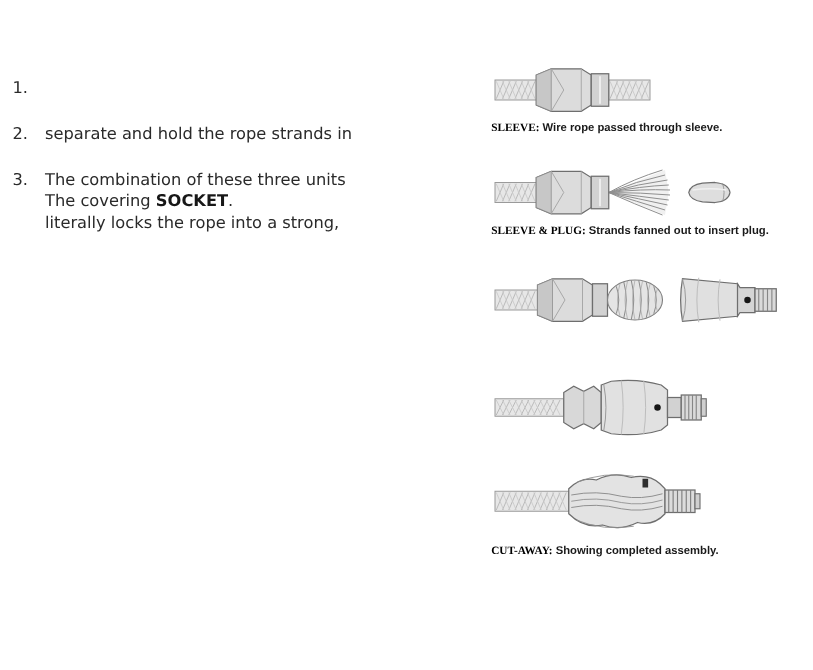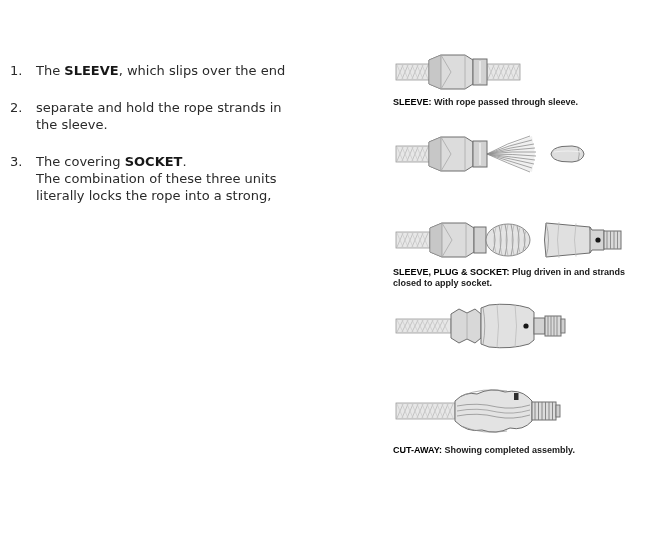"The SLEEVE, which slips over" span.ln { html: <span><span>The </span><b>SLEEVE</b><span>, which slips over the end</span></span> -> none }
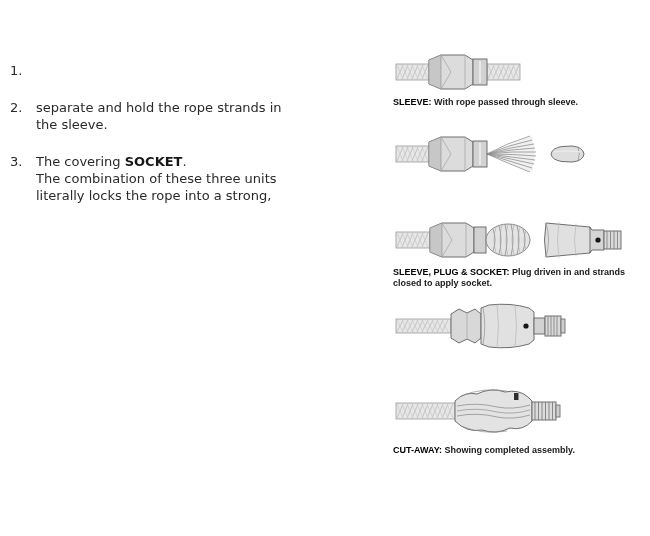"SLEEVE:" .caption .cap-label { font-family: none -> Liberation Serif, serif }
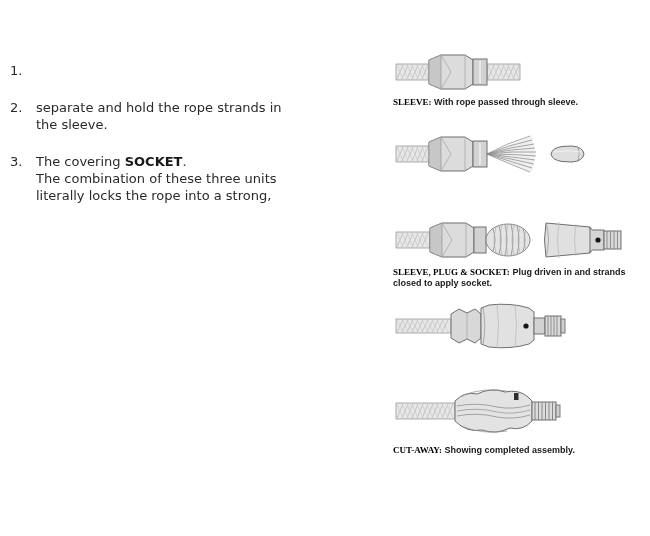"With rope passed through sleeve." span.cap-text { text: With -> Wire }
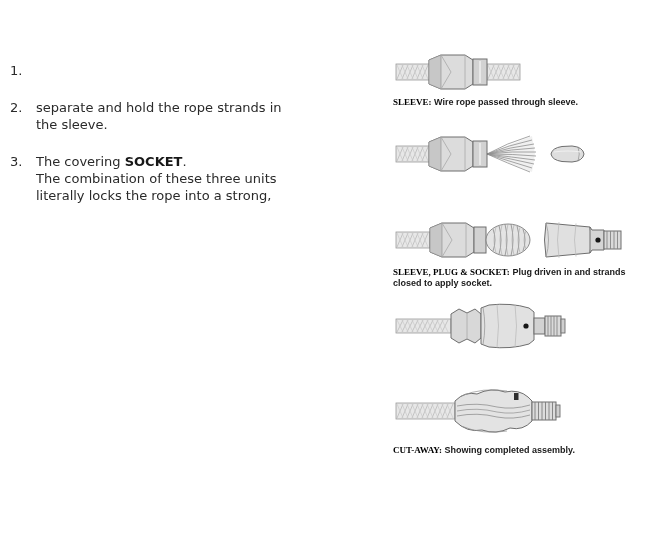"the sleeve." span.ln { html: <span>the sleeve.</span> -> none }
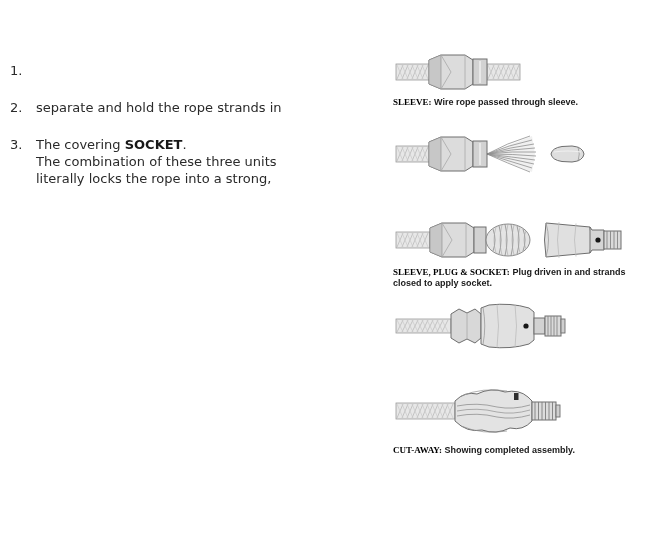"The covering SOCKET." span.ln { order: before "The combination of these three" -> after "The combination of these three" }
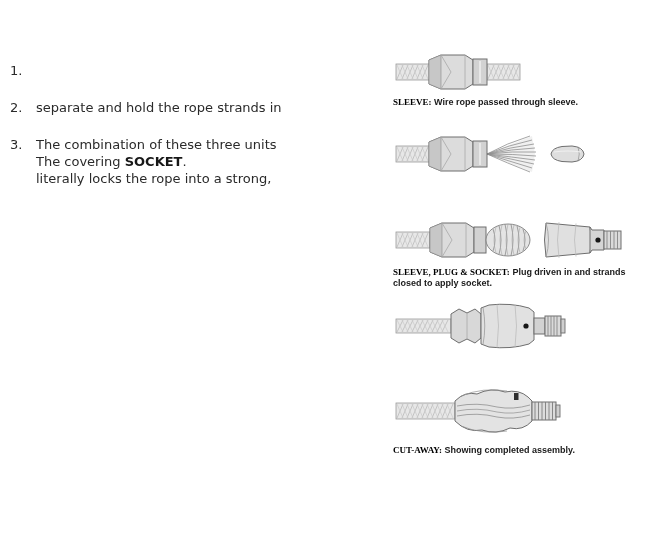"SLEEVE & PLUG: Strands fanned" div.caption { html: none -> <div> <b>SLEEVE &amp; PLUG:</b> <span>Strands fanned out to insert plug.</span> </div> }
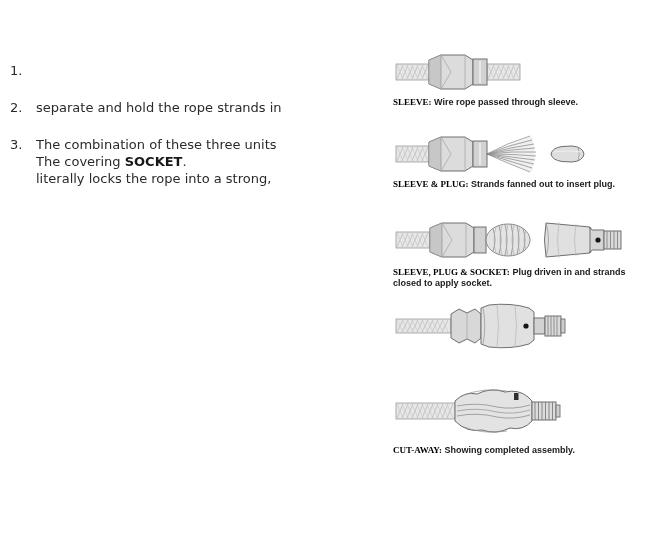"SLEEVE, PLUG & SOCKET: Plug" div.caption { html: <div> <b>SLEEVE, PLUG &amp; SOCKET:</b> <span>Plug driven in and strands closed to apply socket.</span> </div> -> none }
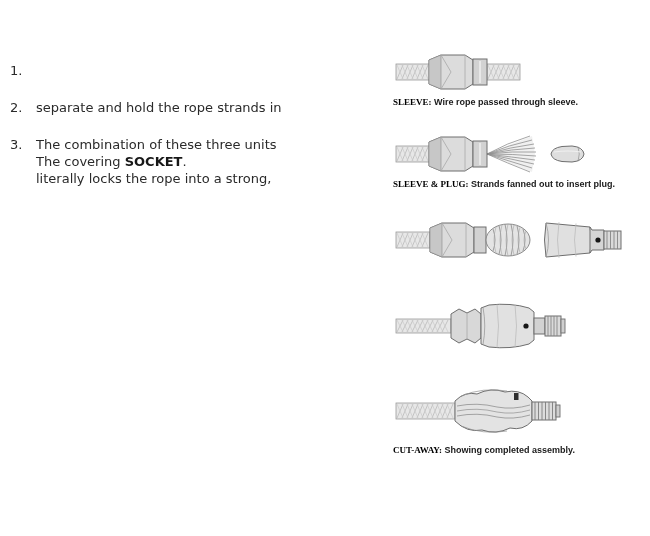"CUT-AWAY: Showing completed assembly." .fig5 { top: 380px -> 370px }
